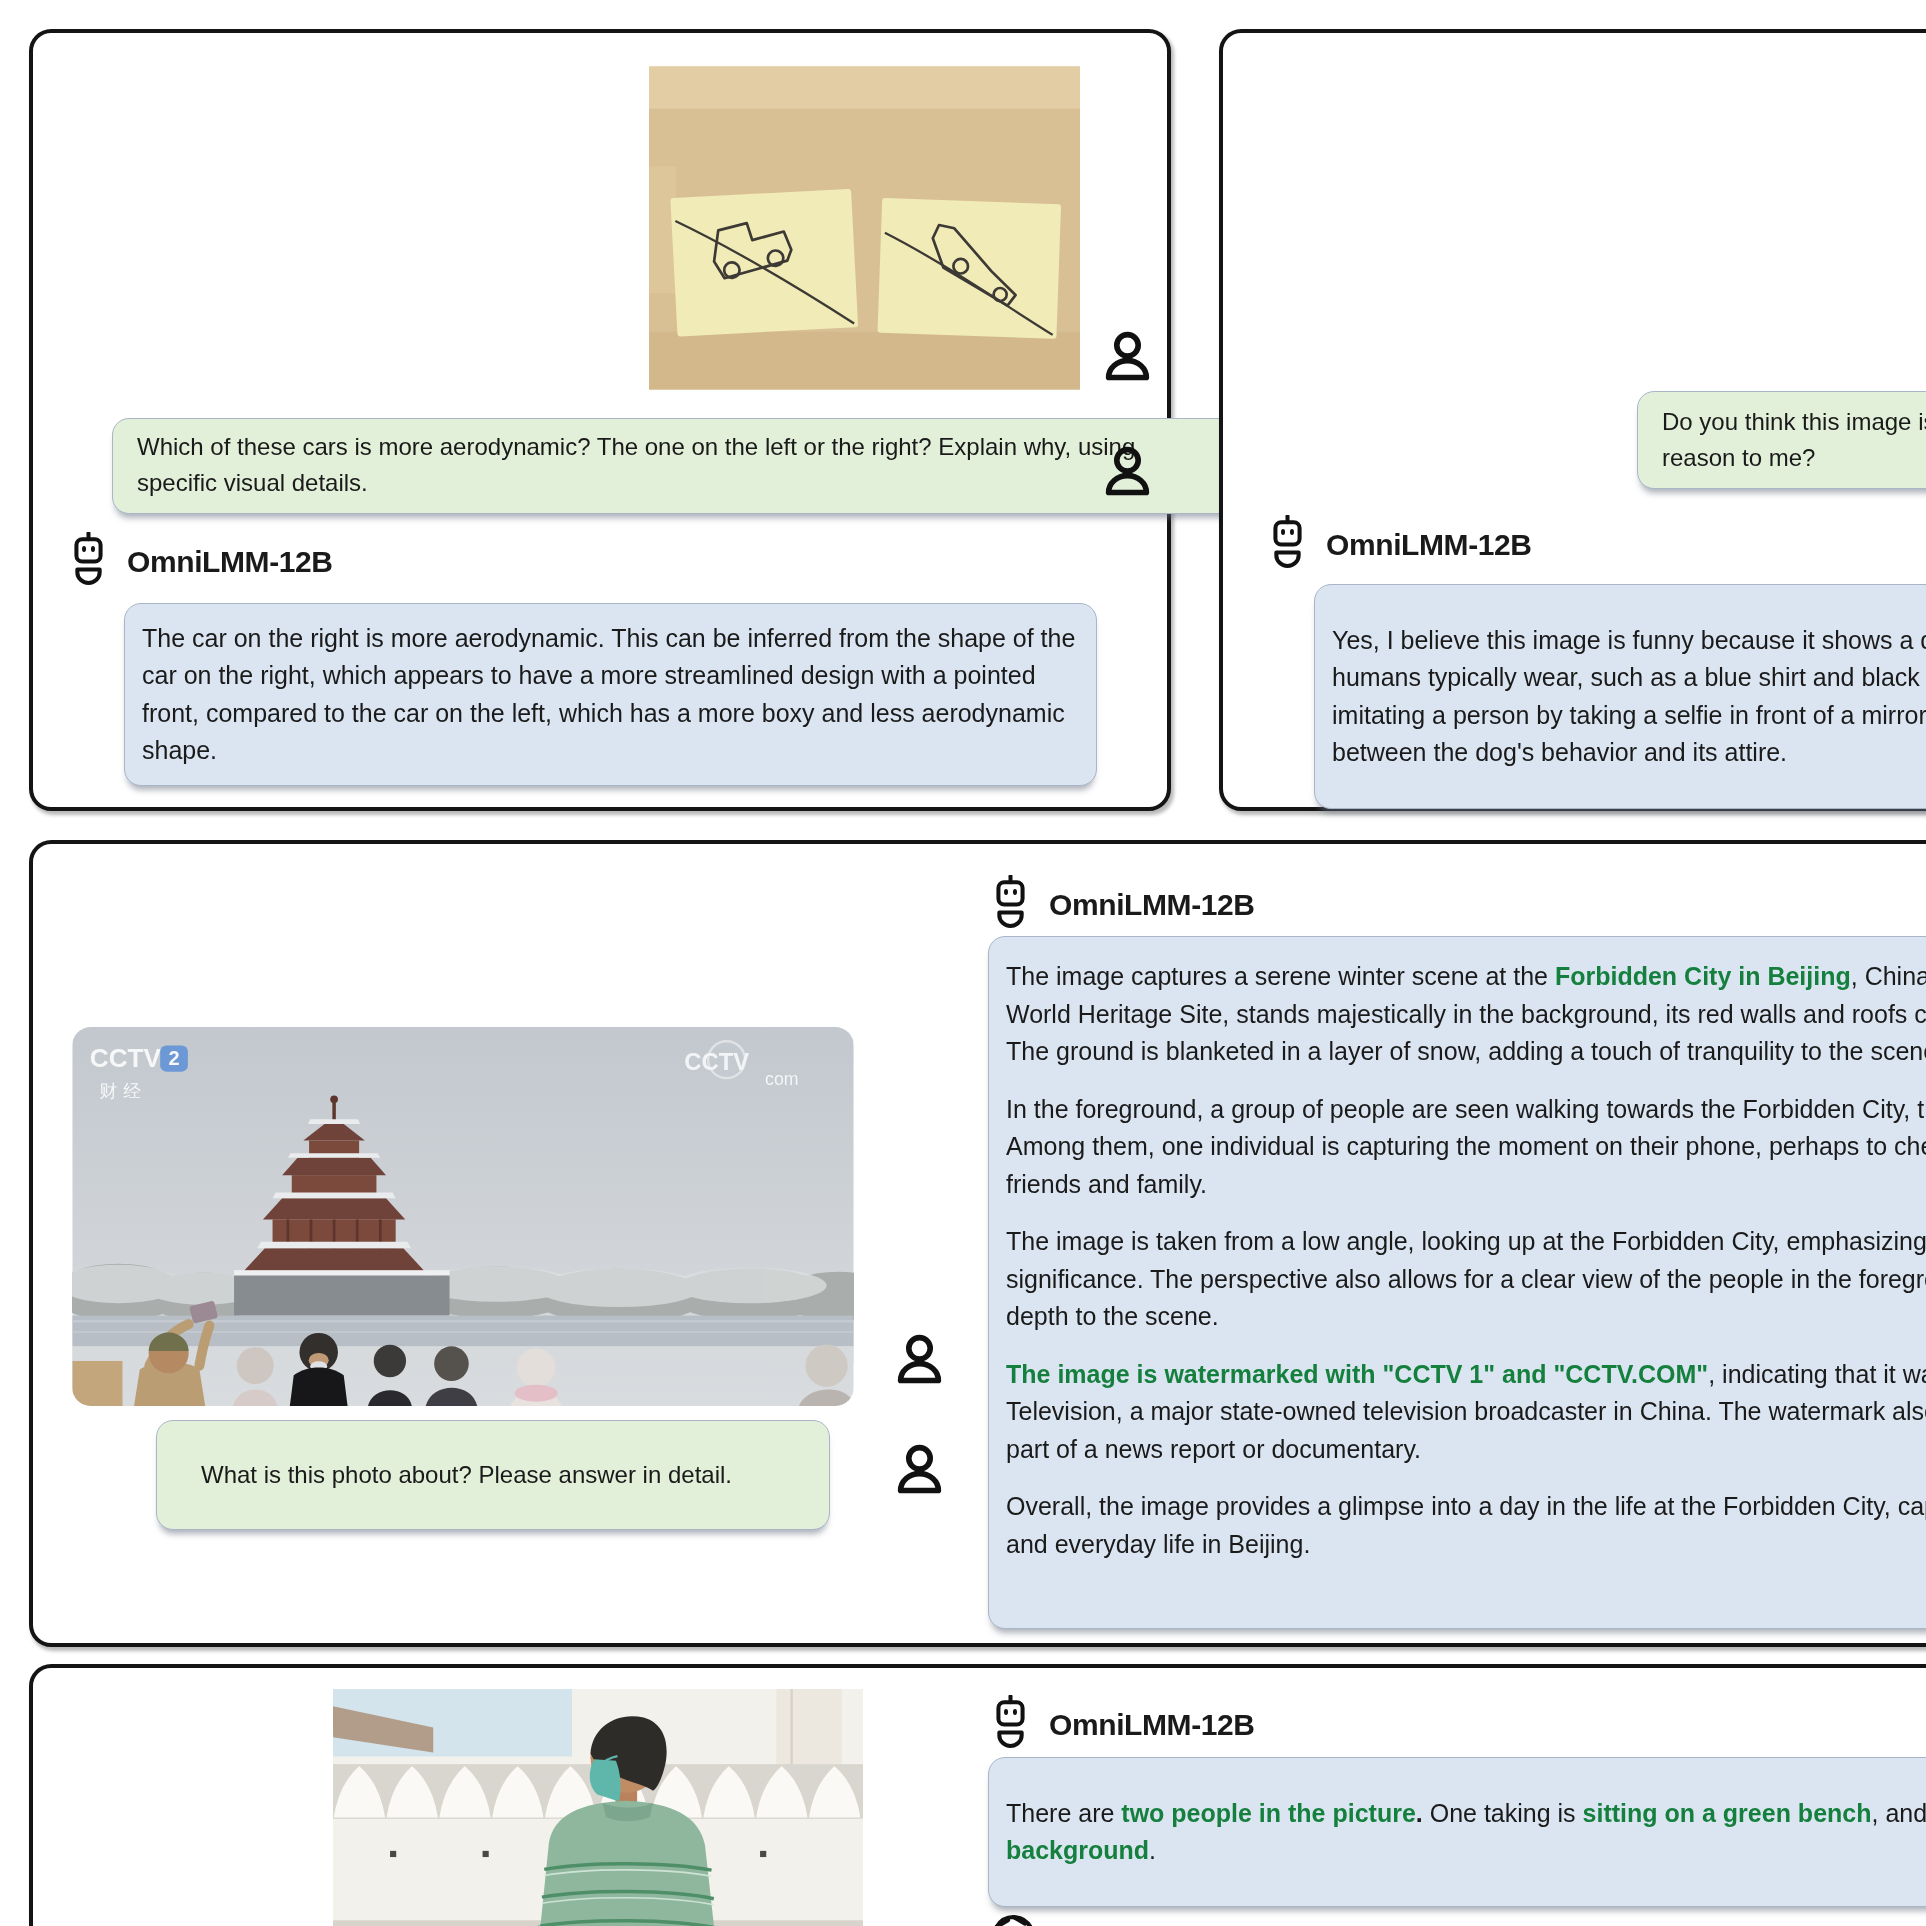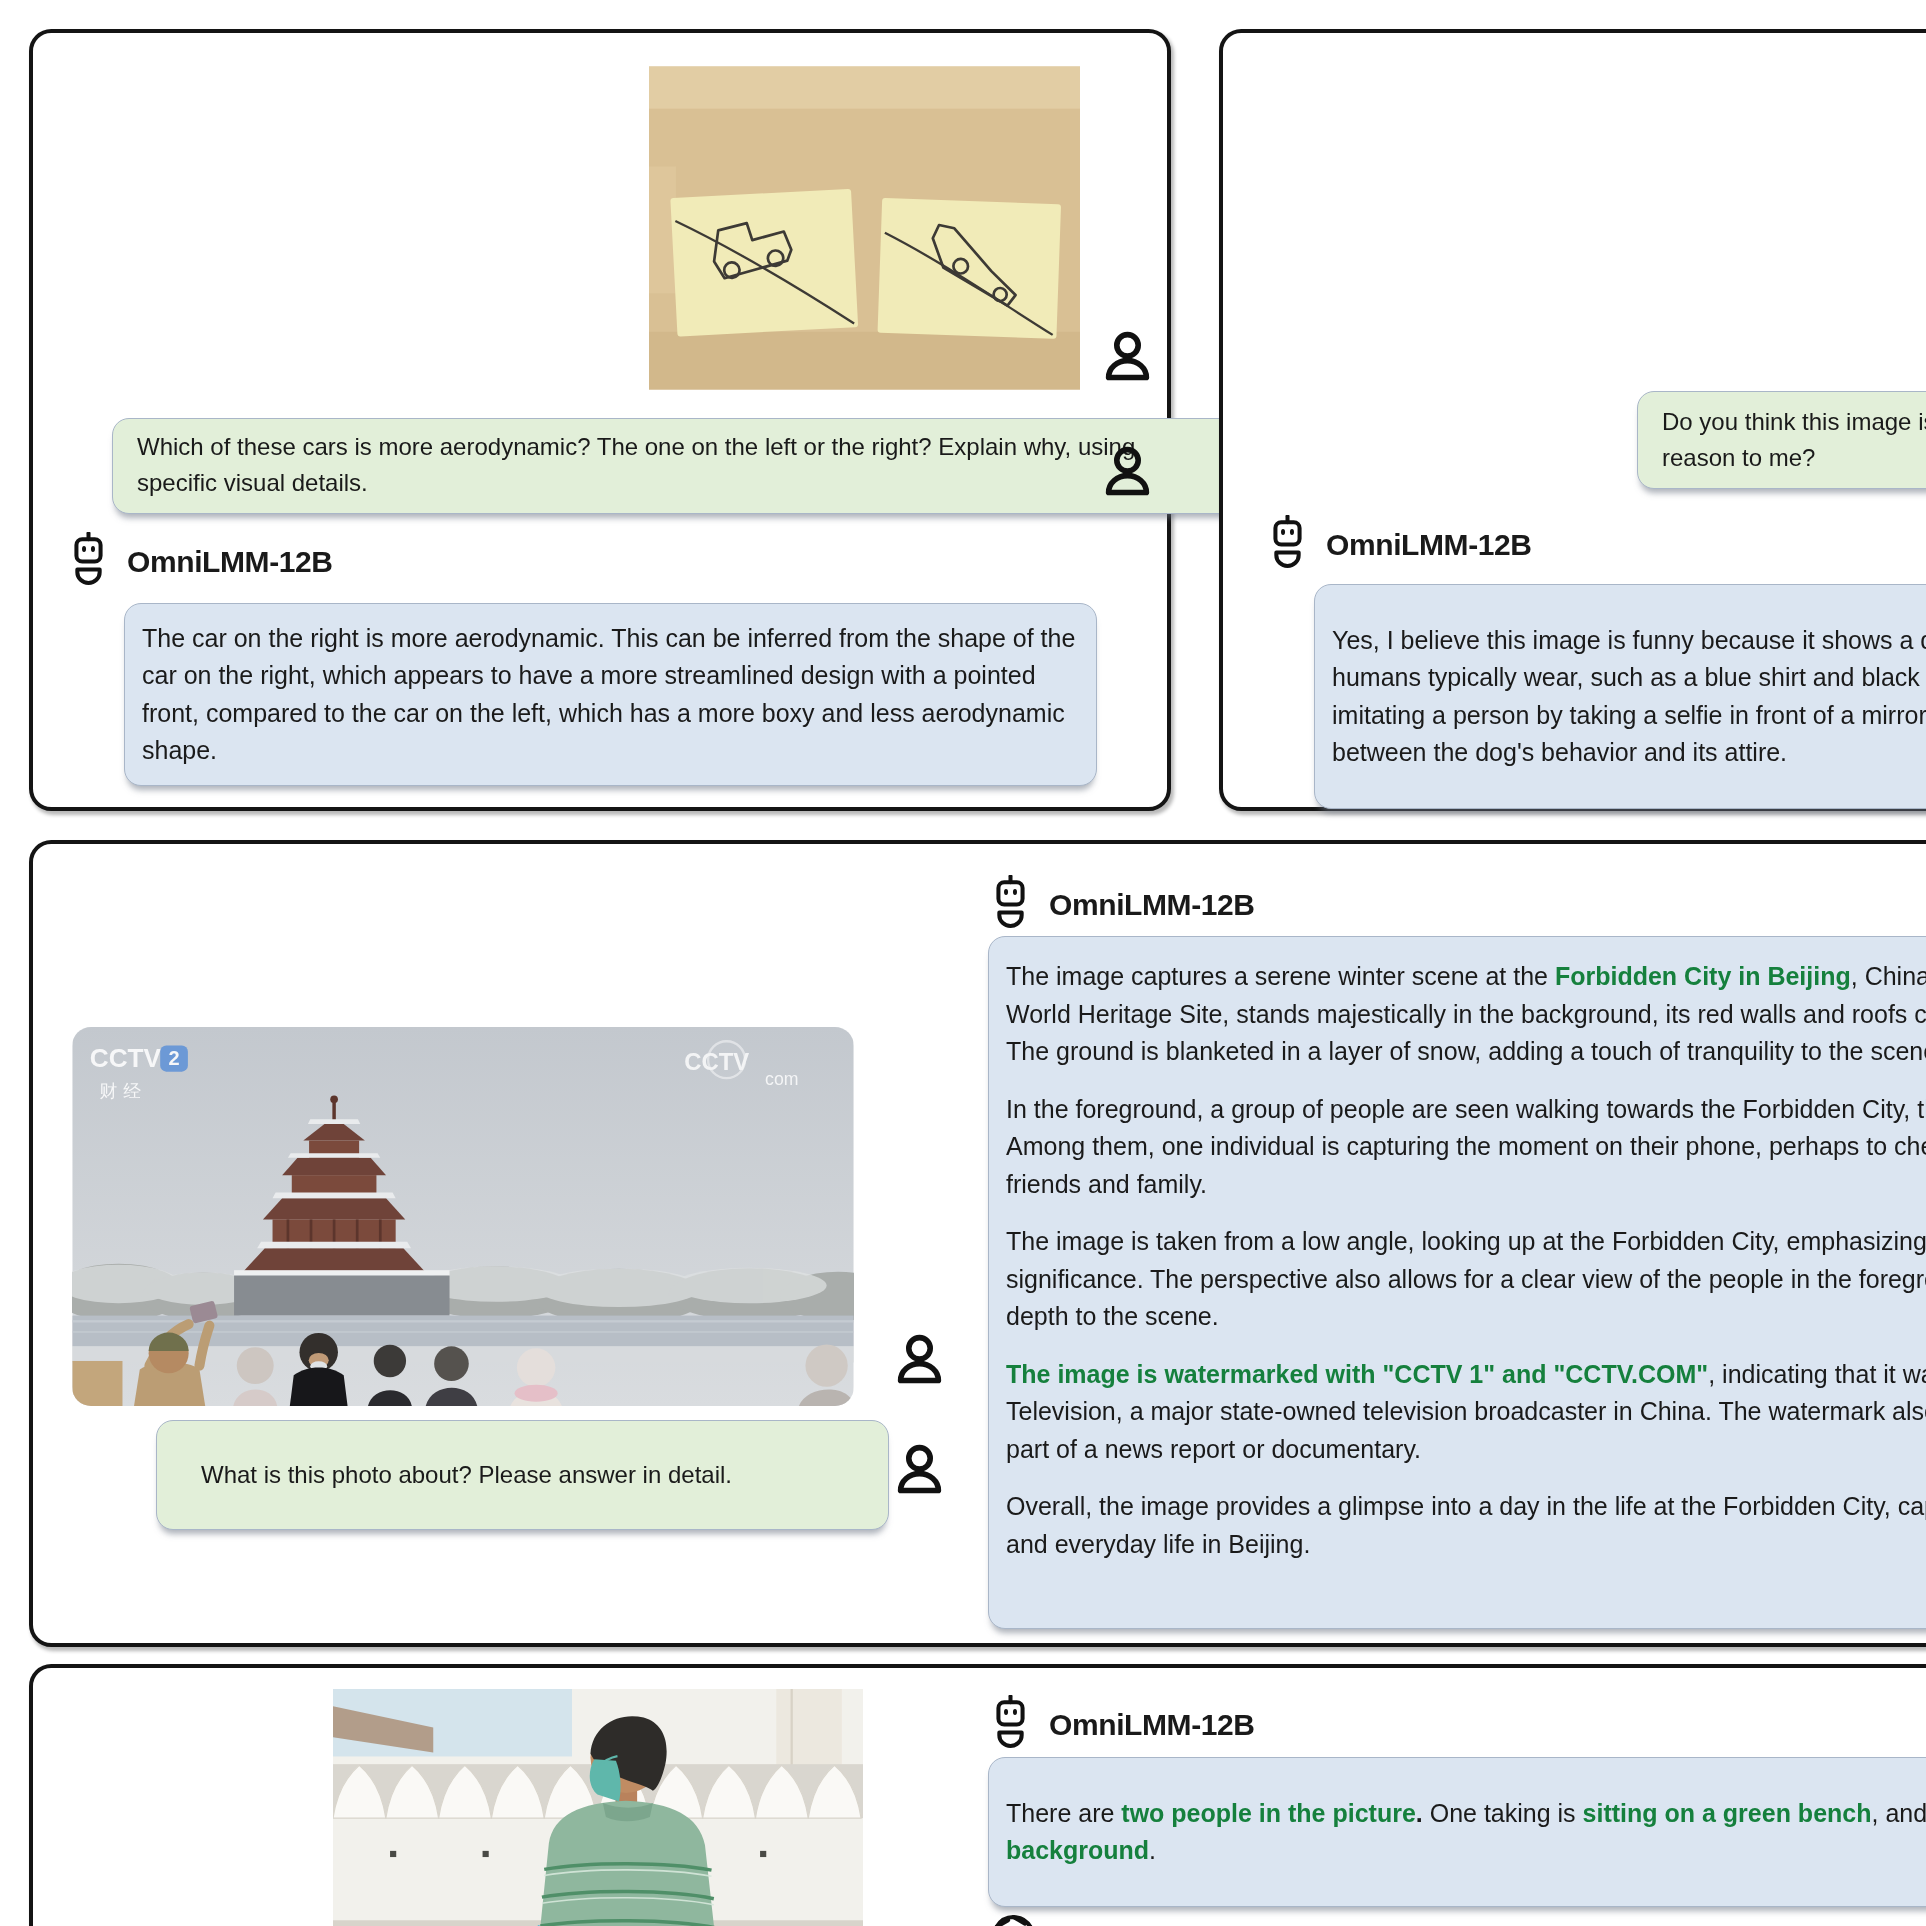"What is this photo about?" div.qbubble { width: 733px -> 674px }
